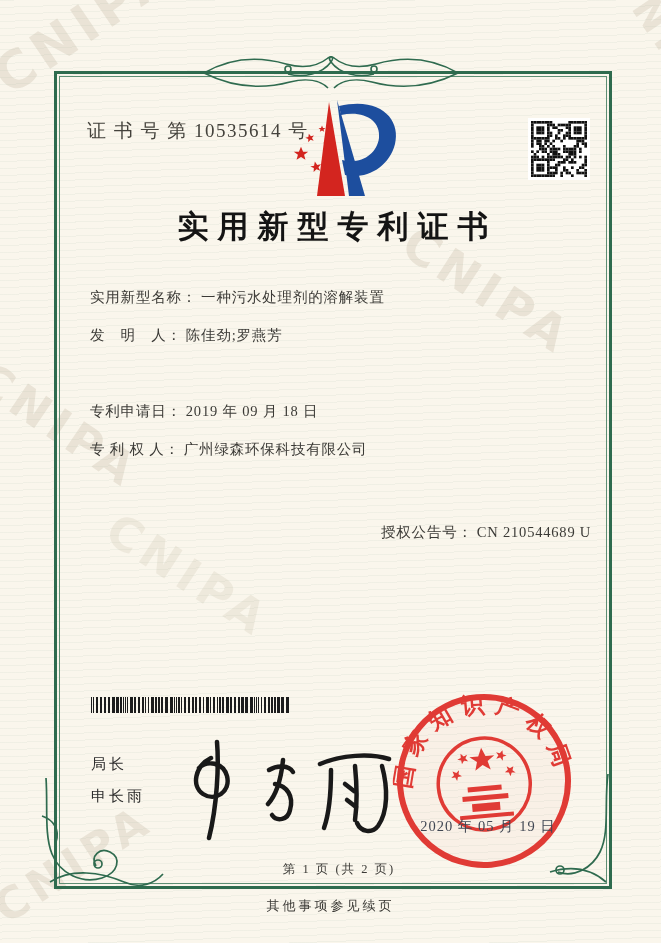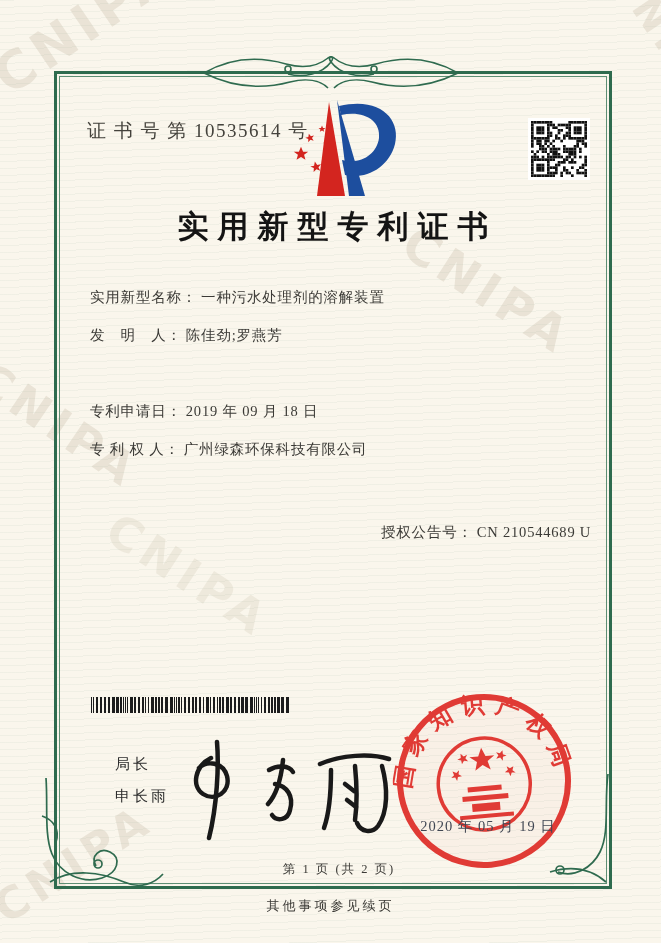"局长" .signer { margin-left: 24px -> none }
